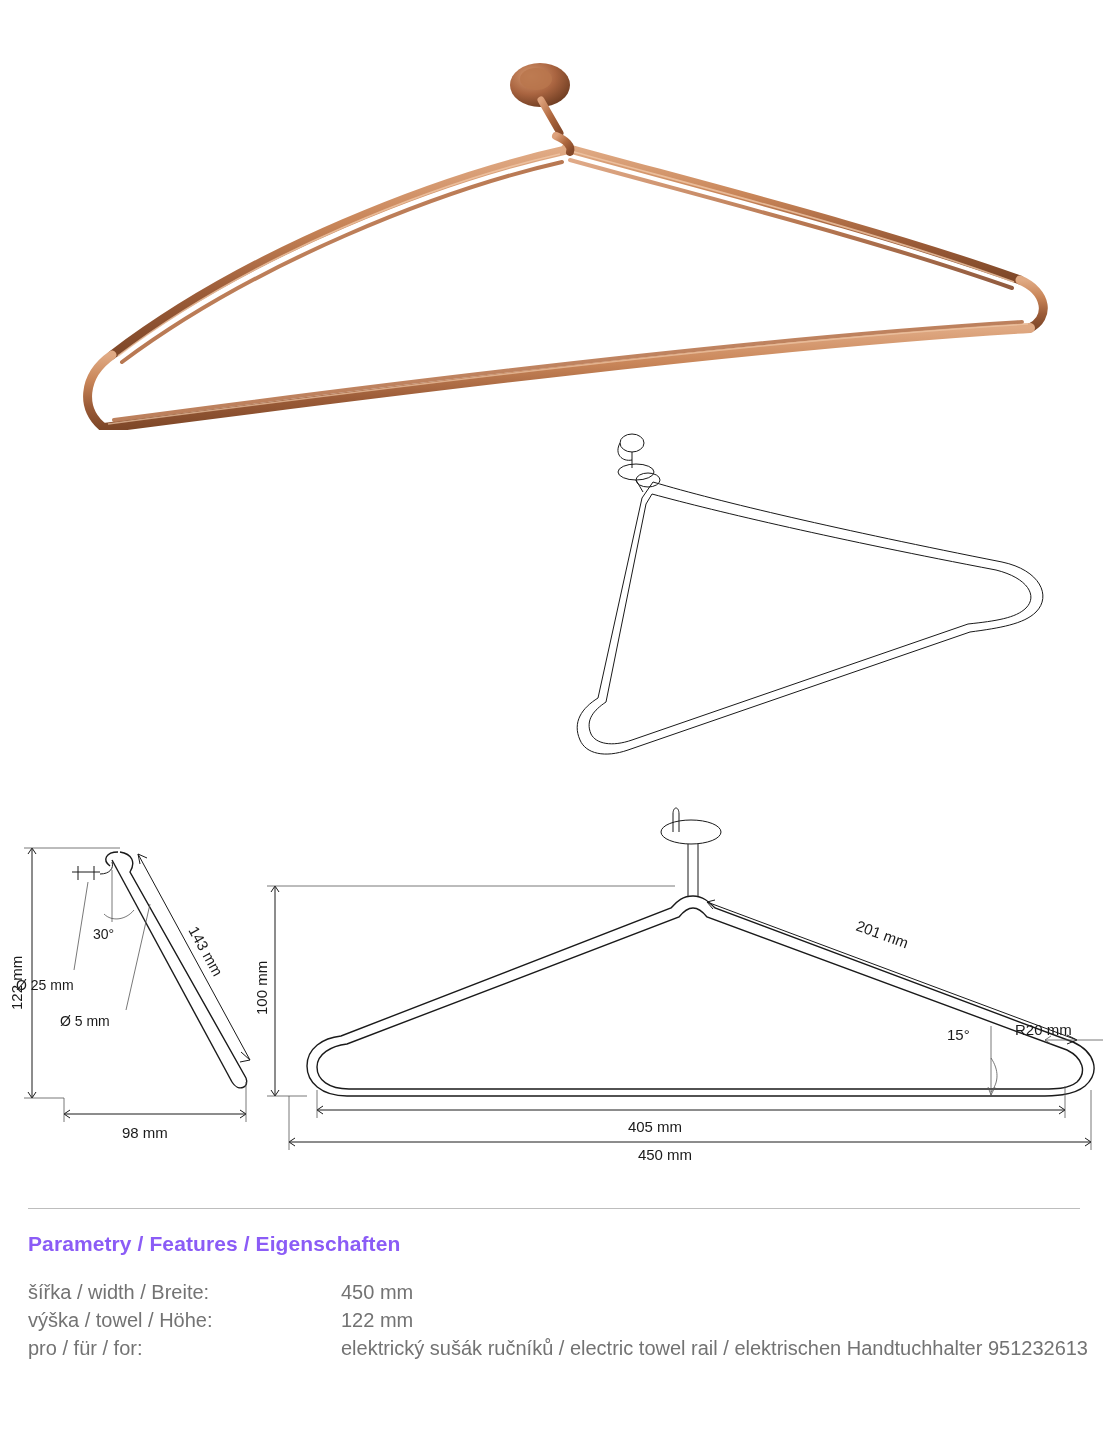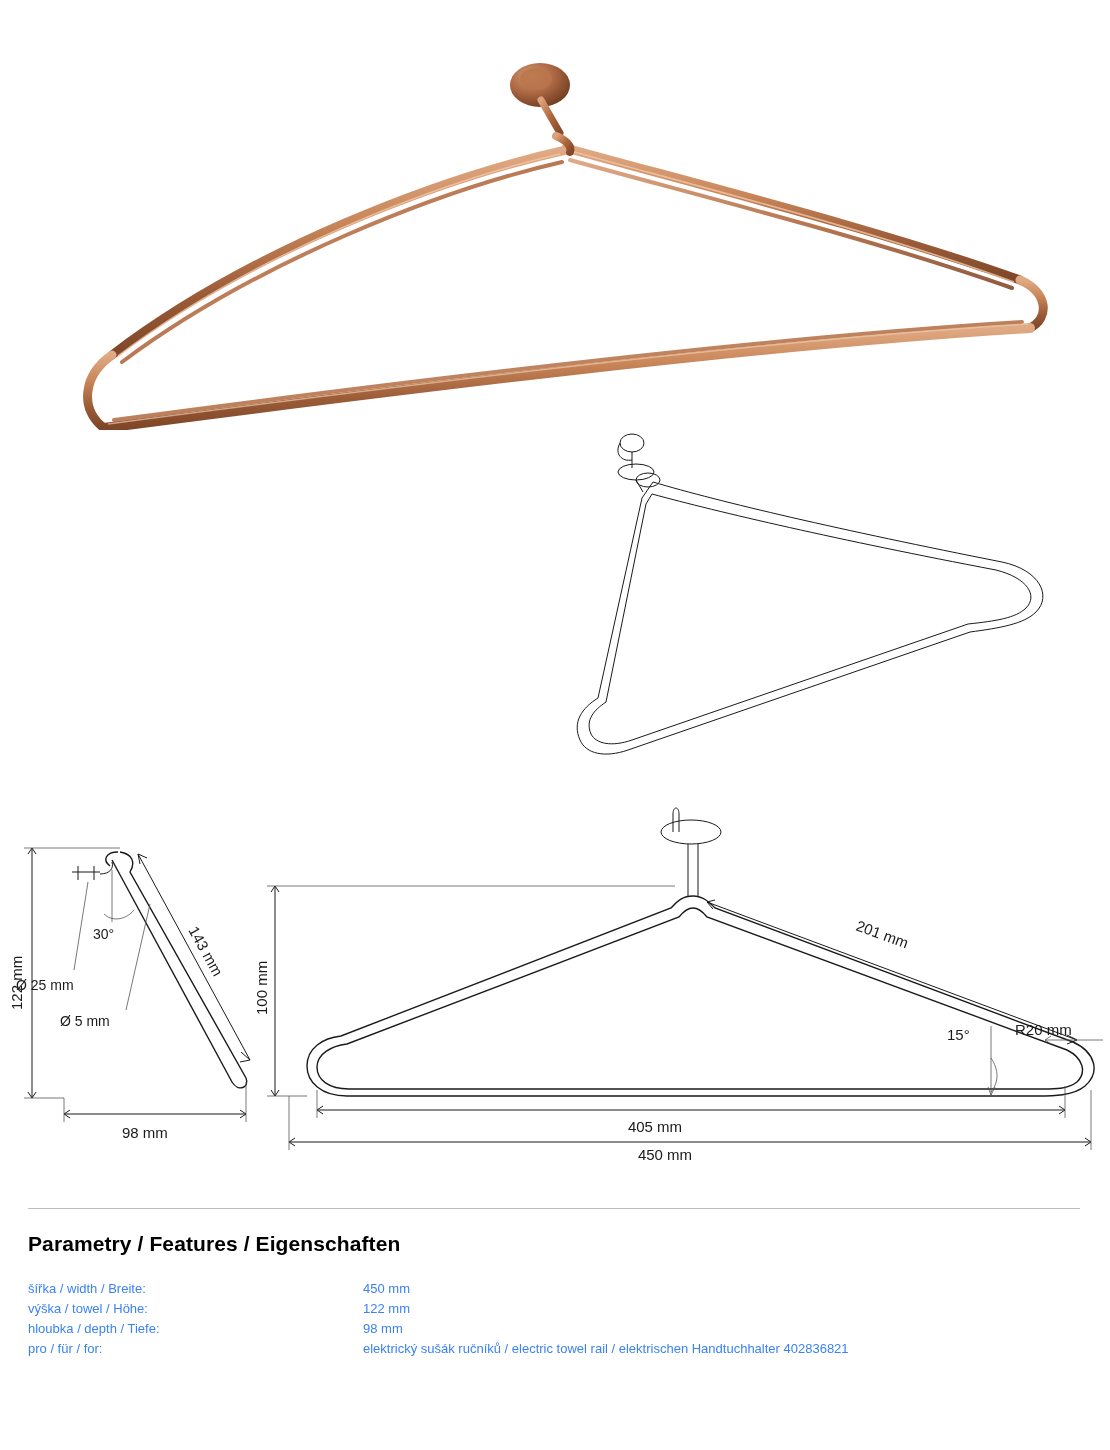"Parametry / Features / Eigenschaften" .specs-title { color: #000000 -> #8b5cf6 }
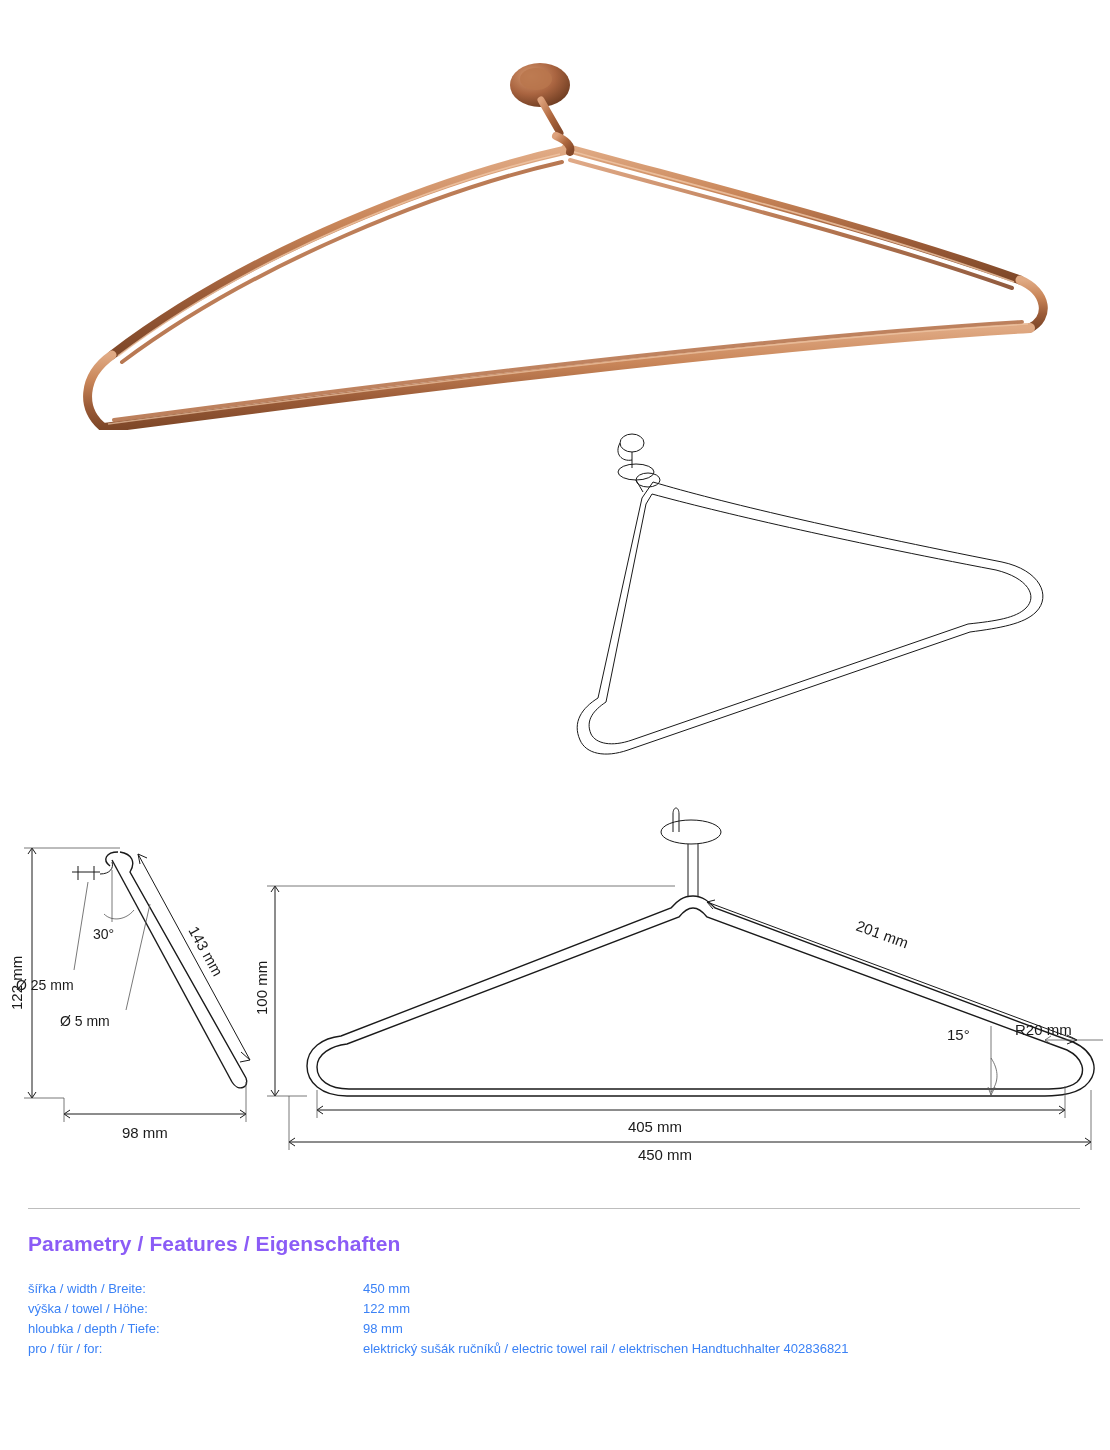"šířka / width / Breite:" table.spec-table { color: #3b82f6 -> #737373; font-size: 13px -> 20px }
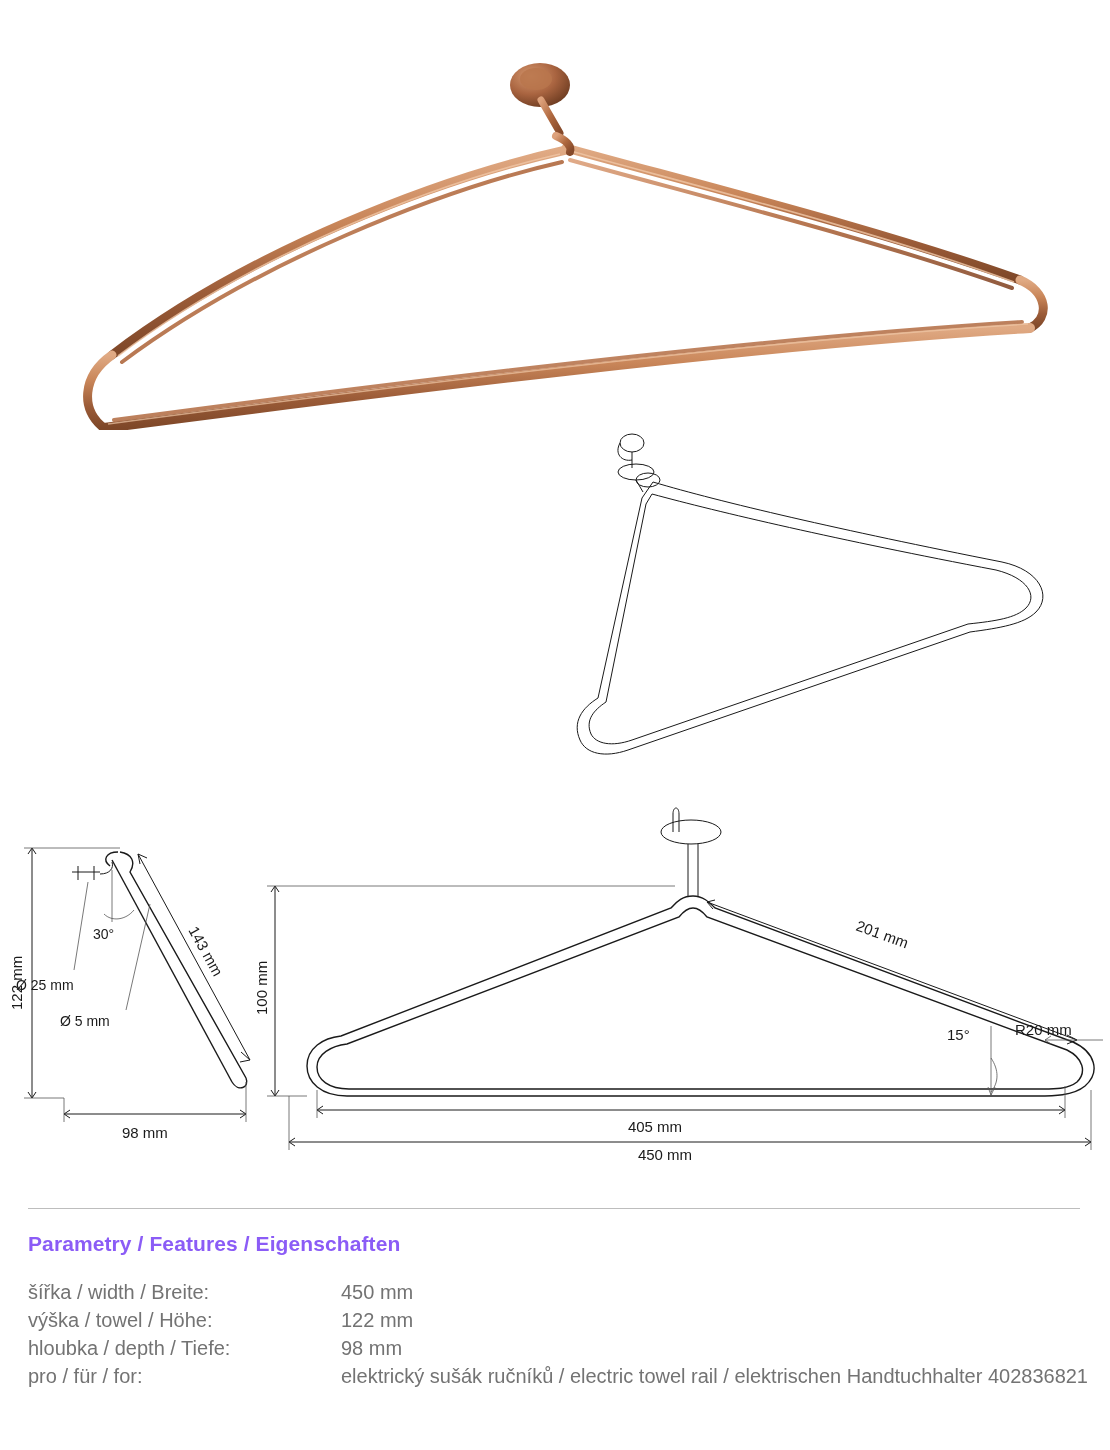"hloubka / depth / Tiefe:" tr { html: <tr> <td>hloubka / depth / Tiefe:</td> <td>98 mm</td> </tr> -> none }
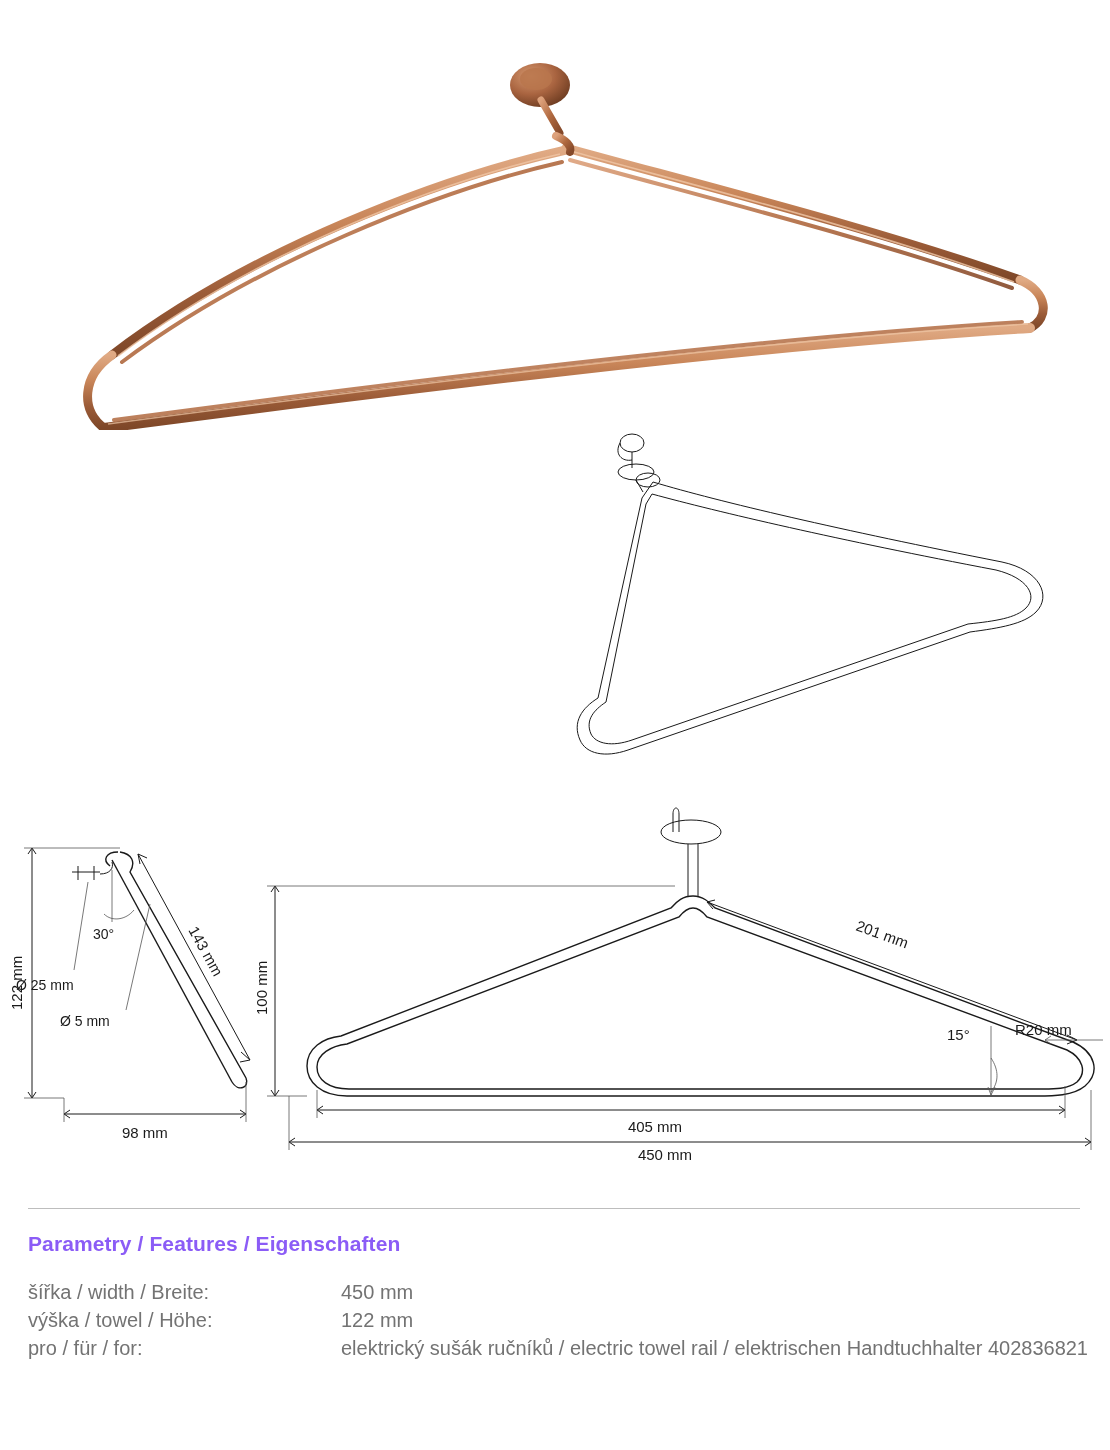"elektrický sušák ručníků / electric" td.spec-value { text: 402836821 -> 951232613 }
